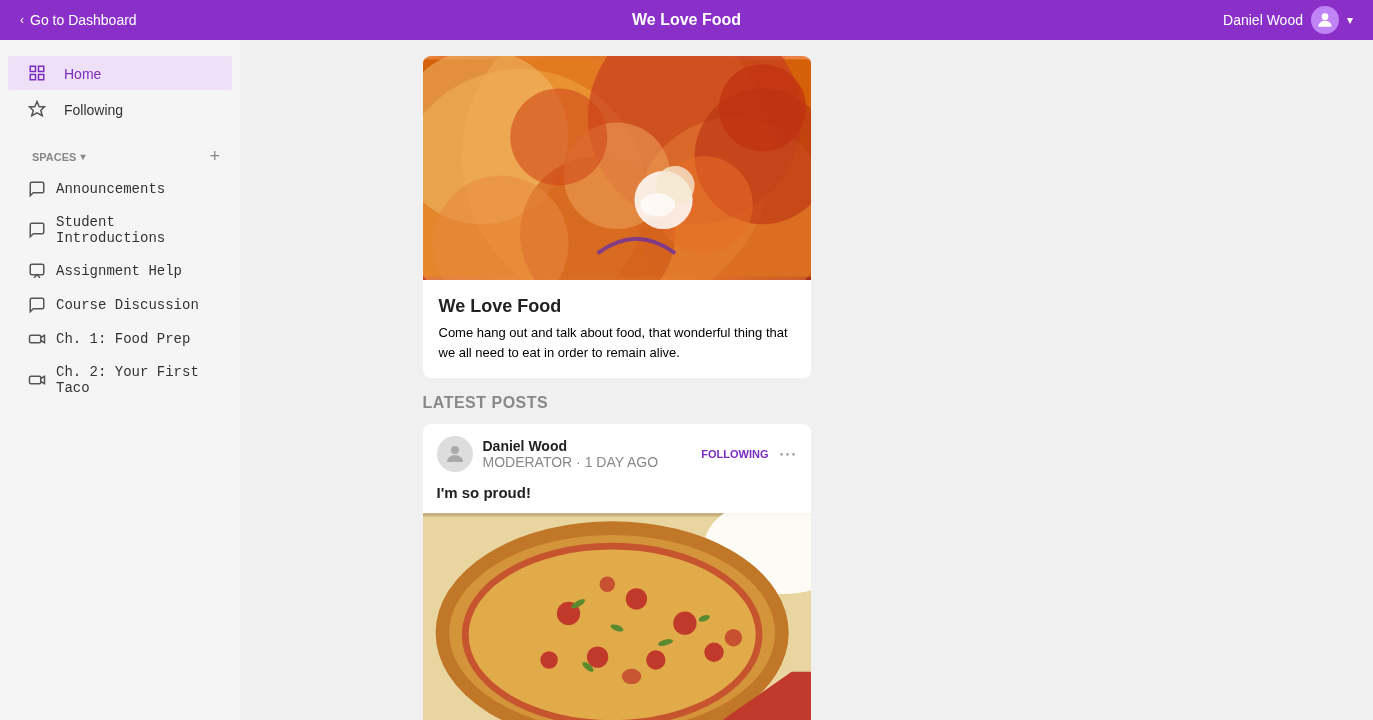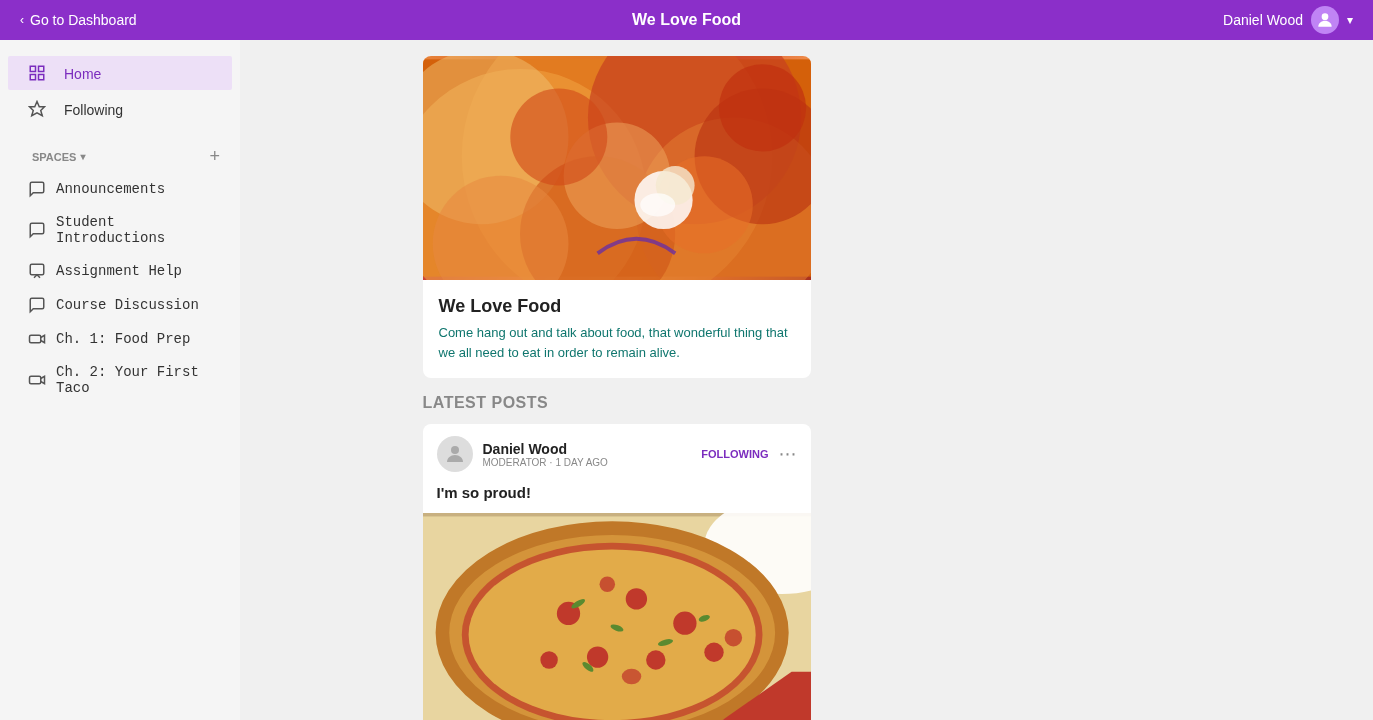"Come hang out and talk" .banner-desc { color: #0f766e -> #000000 }
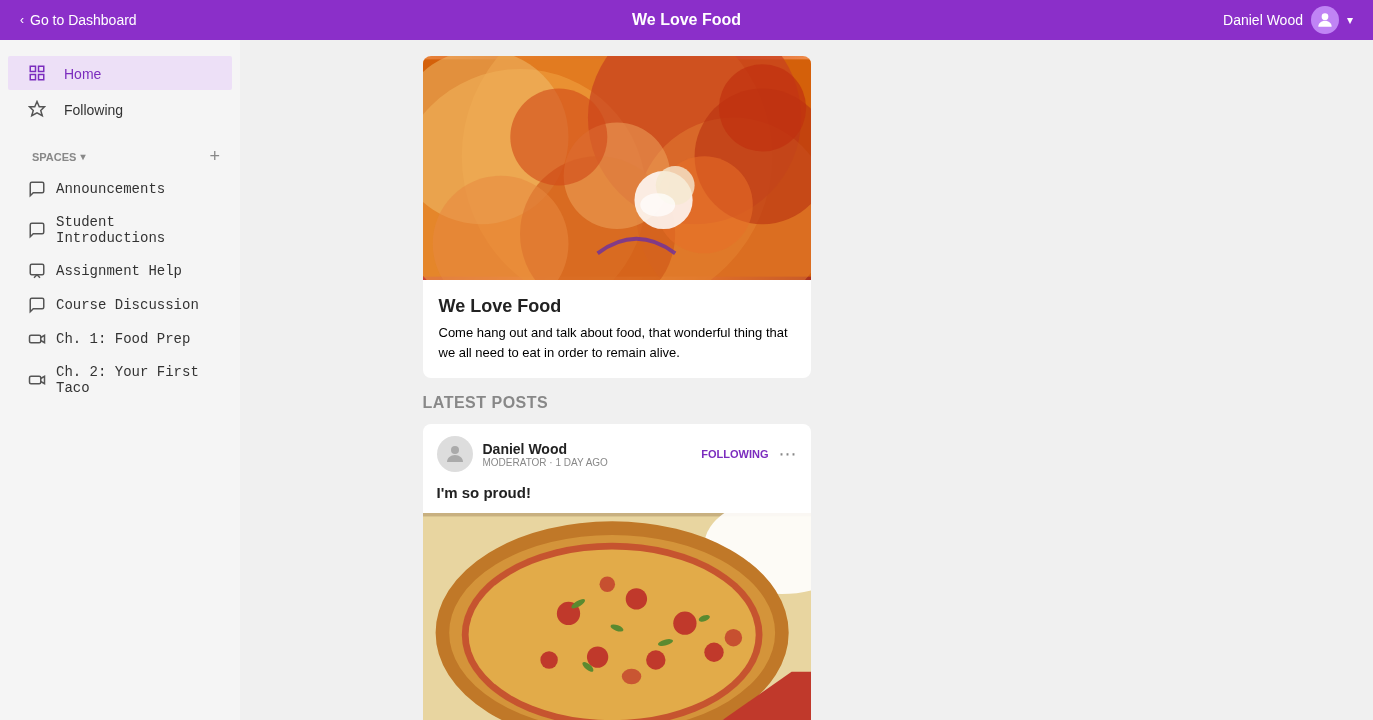"MODERATOR · 1 DAY AGO" .post-author-meta { font-size: 10px -> 14px }
